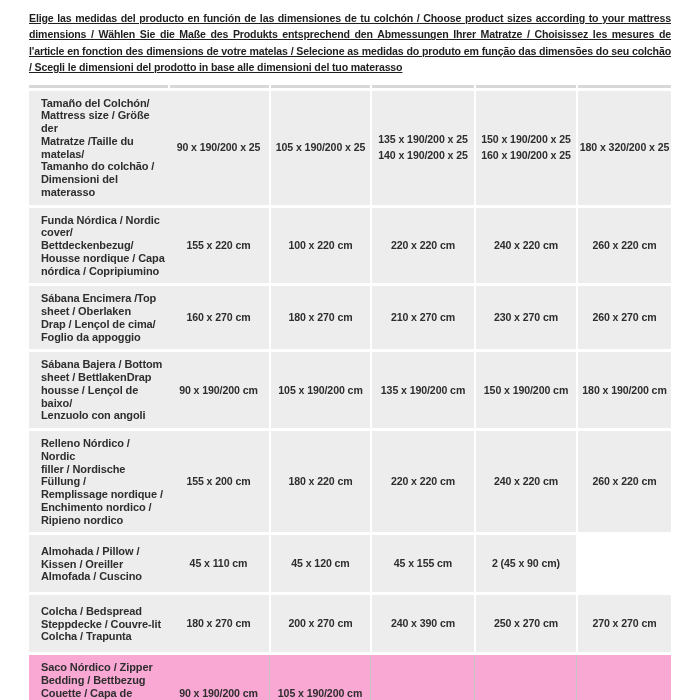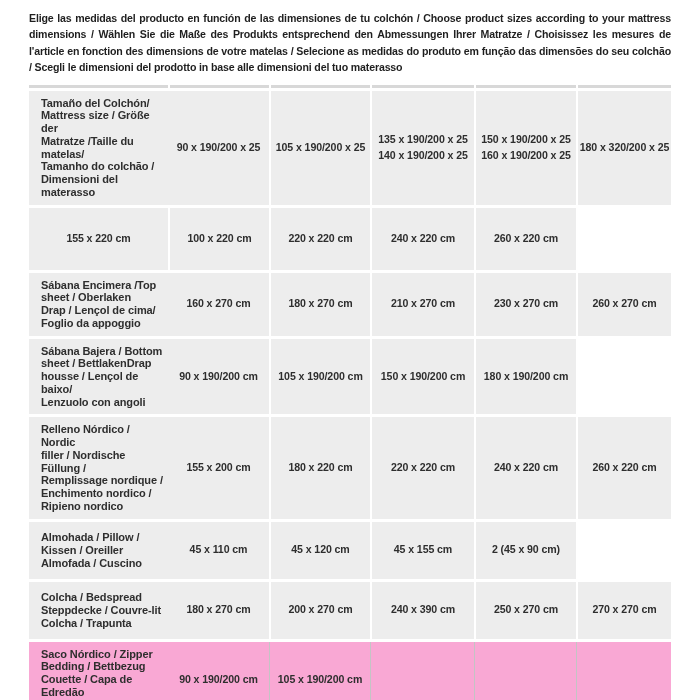"Elige las medidas del producto" .intro, .note { text-decoration: none -> underline }
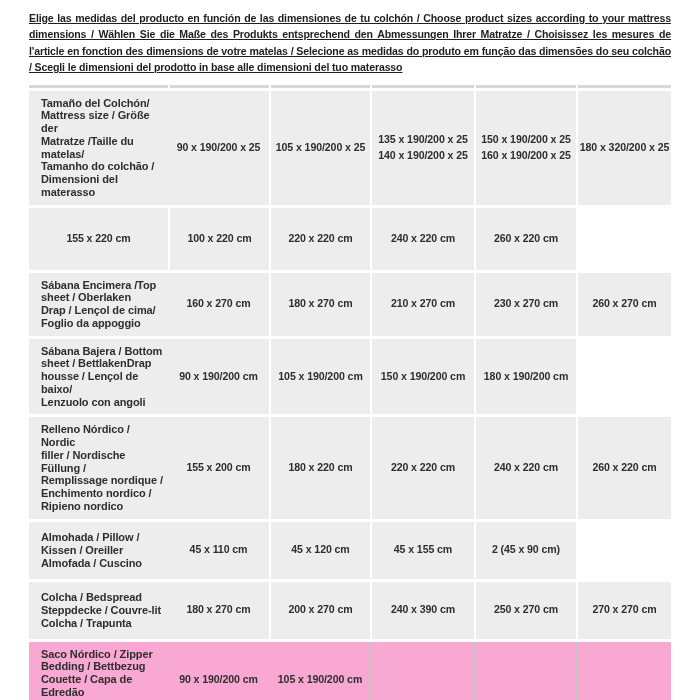"Funda Nórdica / Nordic" div.cell { html: none -> <div>Funda Nórdica / Nordic cover/ Bettdeckenbezug/ Housse nordique / Capa nórdica / Copripiumino</div> }
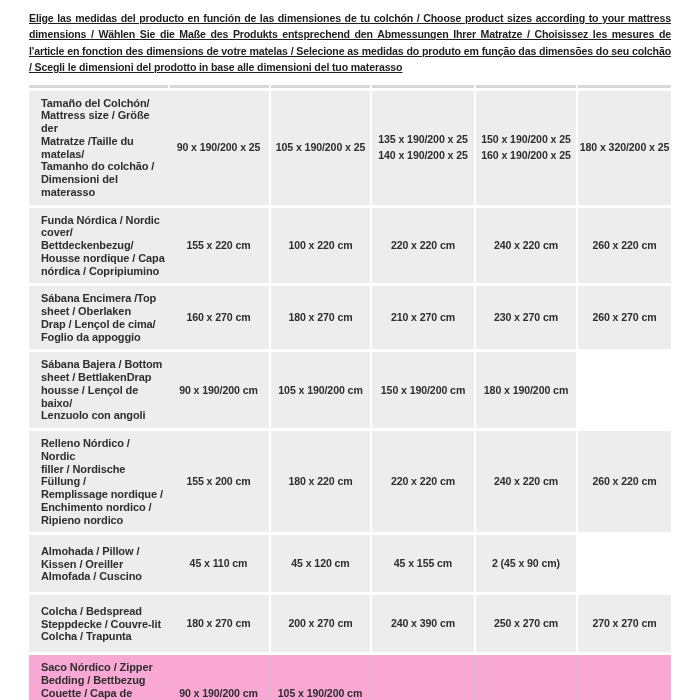"135 x 190/200 cm" div.cell { html: none -> <div>135 x 190/200 cm</div> }
